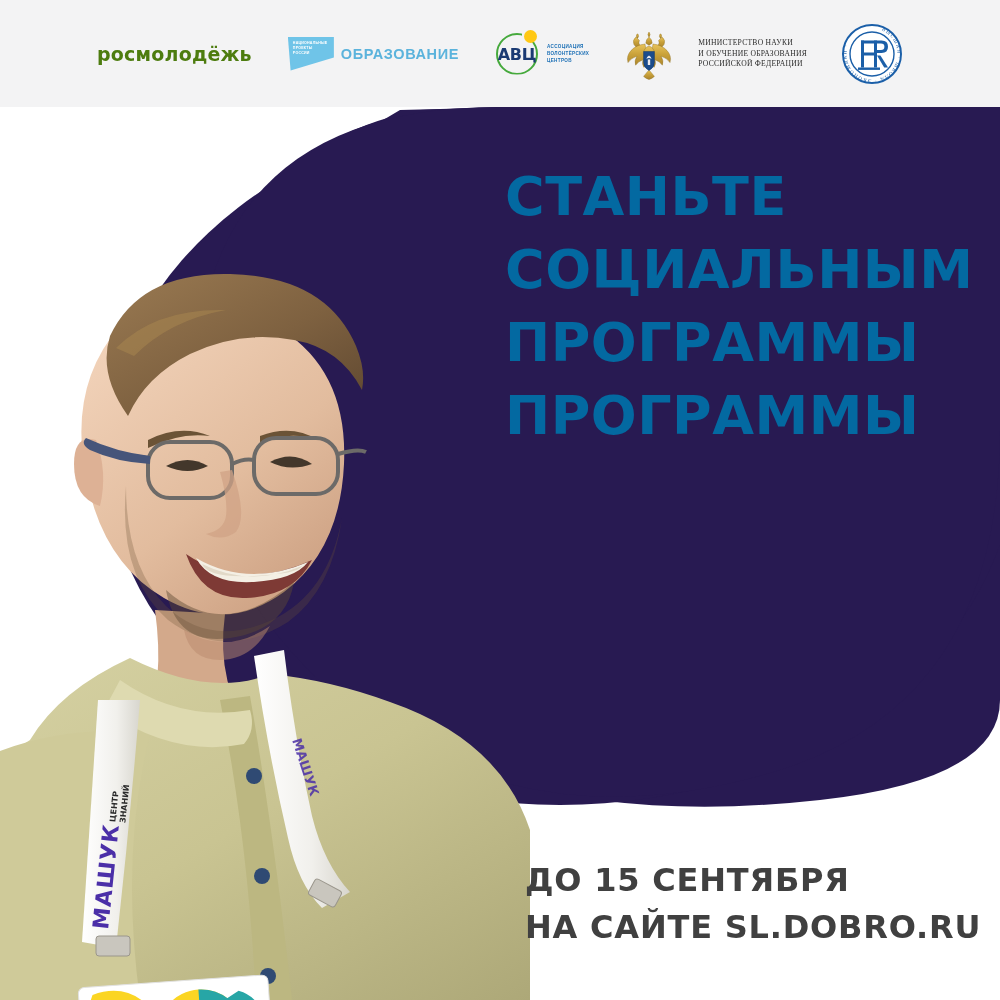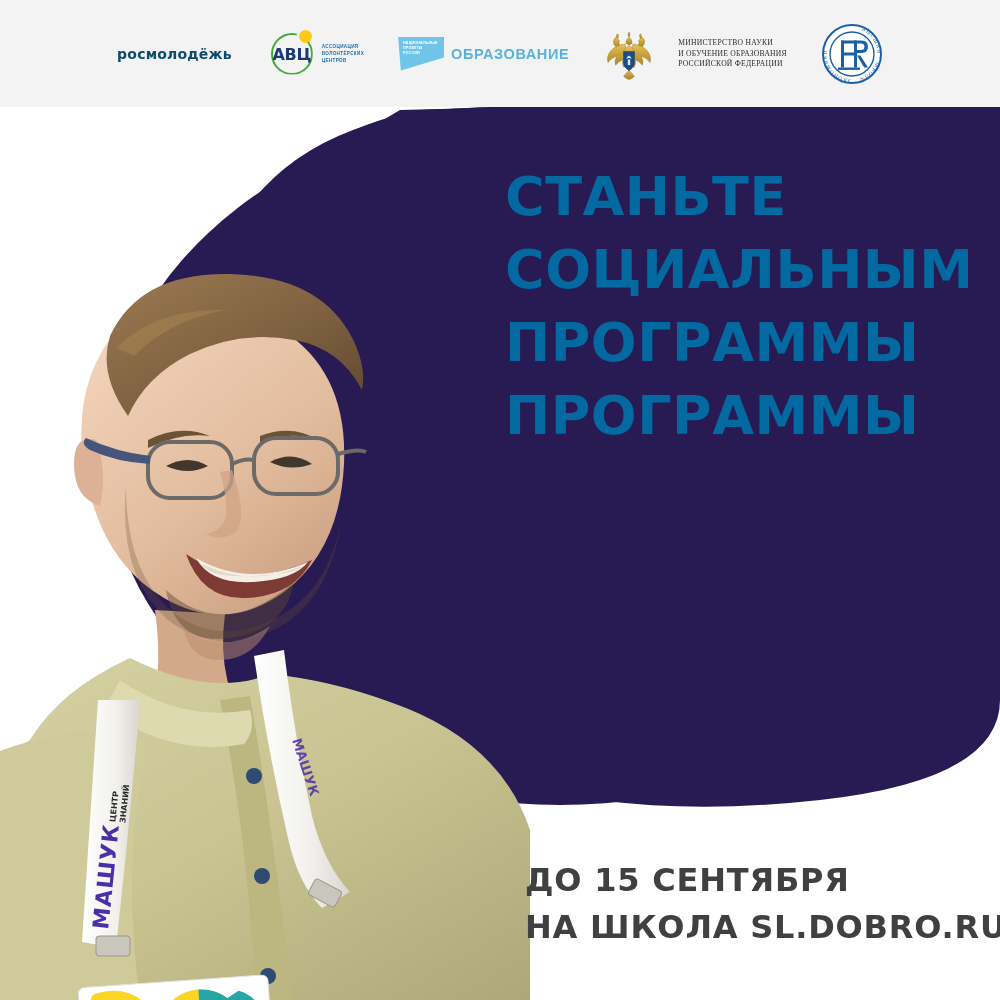"росмолодёжь" .lg-rosmol .word { color: #0c4a6e -> #4d7c0f; font-size: 14px -> 19px }
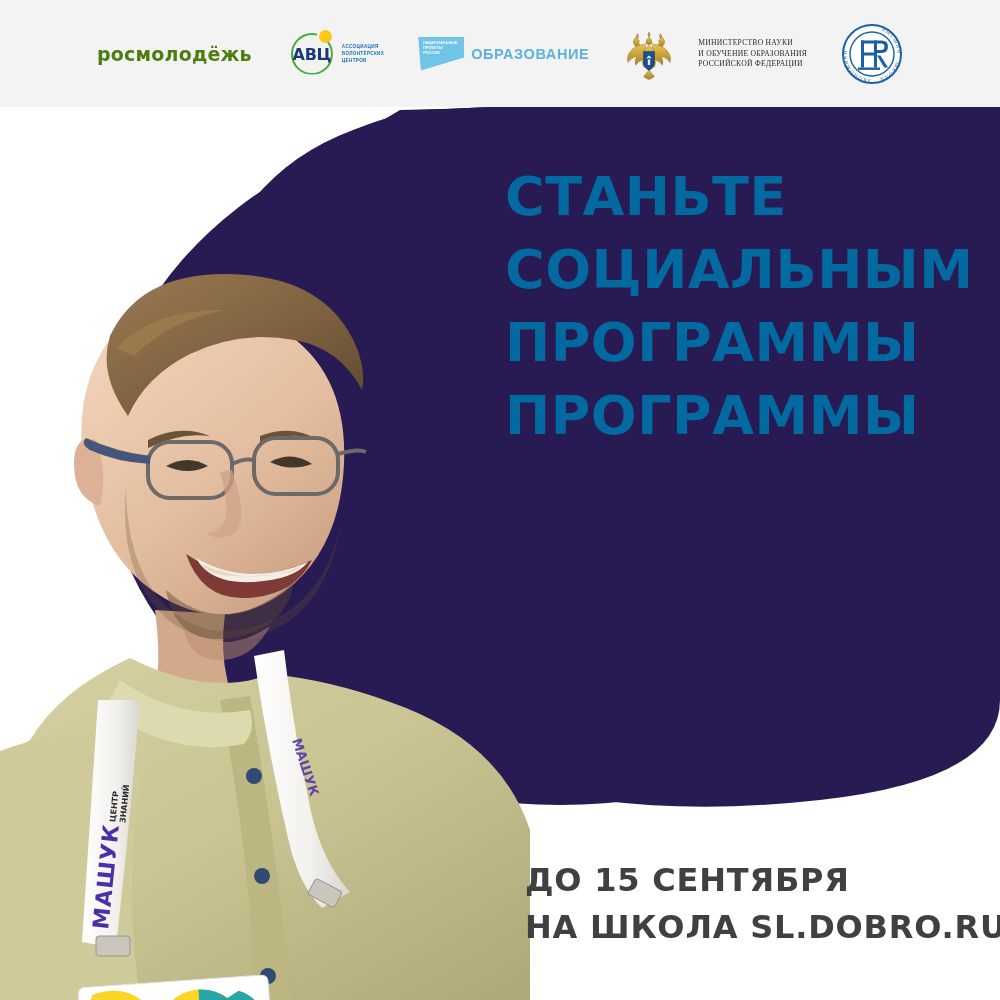"АВЦ" div.logo { order: before "ОБРАЗОВАНИЕ" -> after "ОБРАЗОВАНИЕ" }
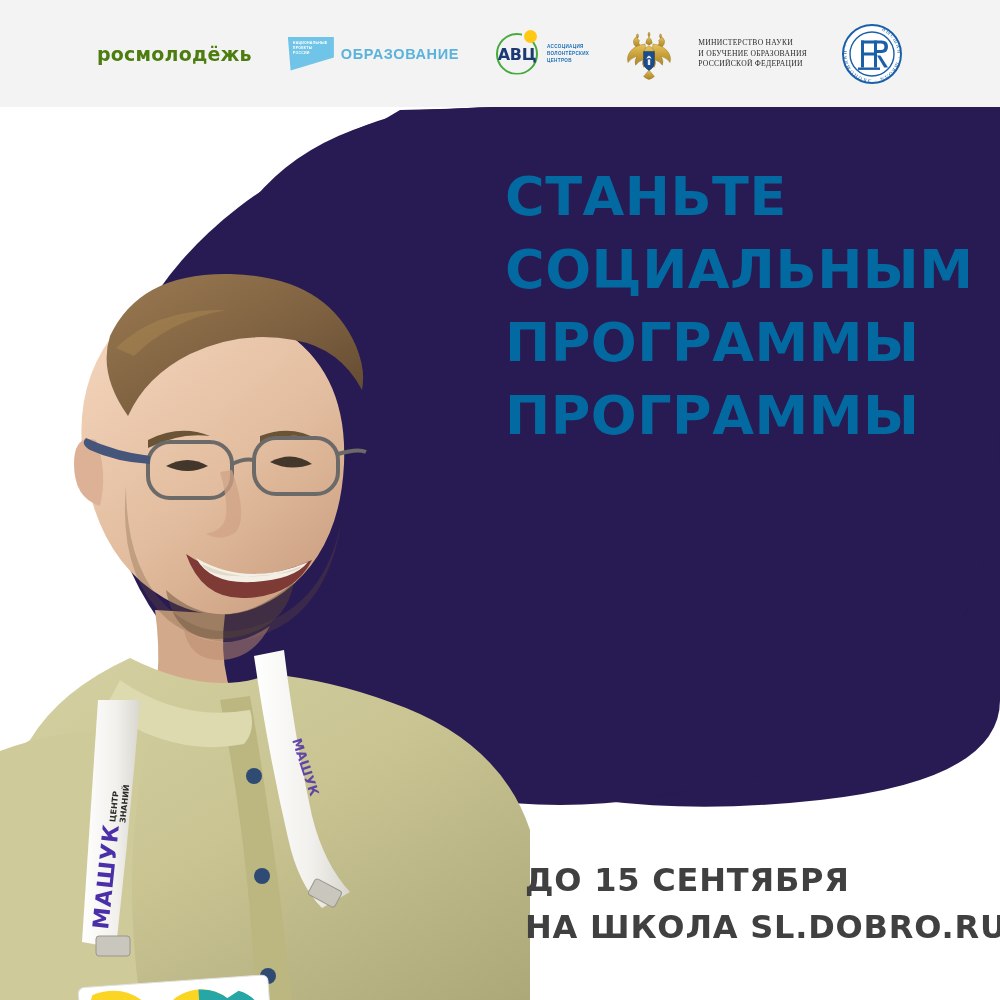"НА ШКОЛА SL.DOBRO.RU" div.ct { text: ШКОЛА -> САЙТЕ }
